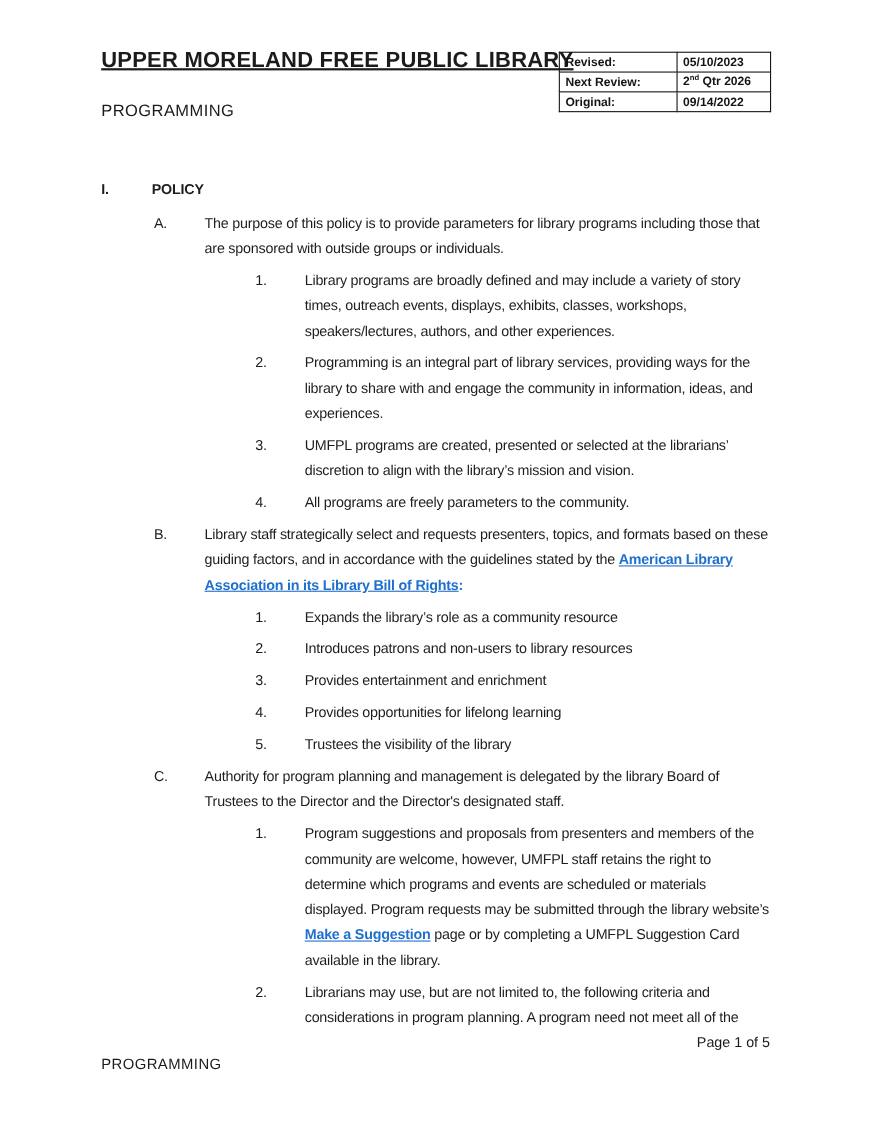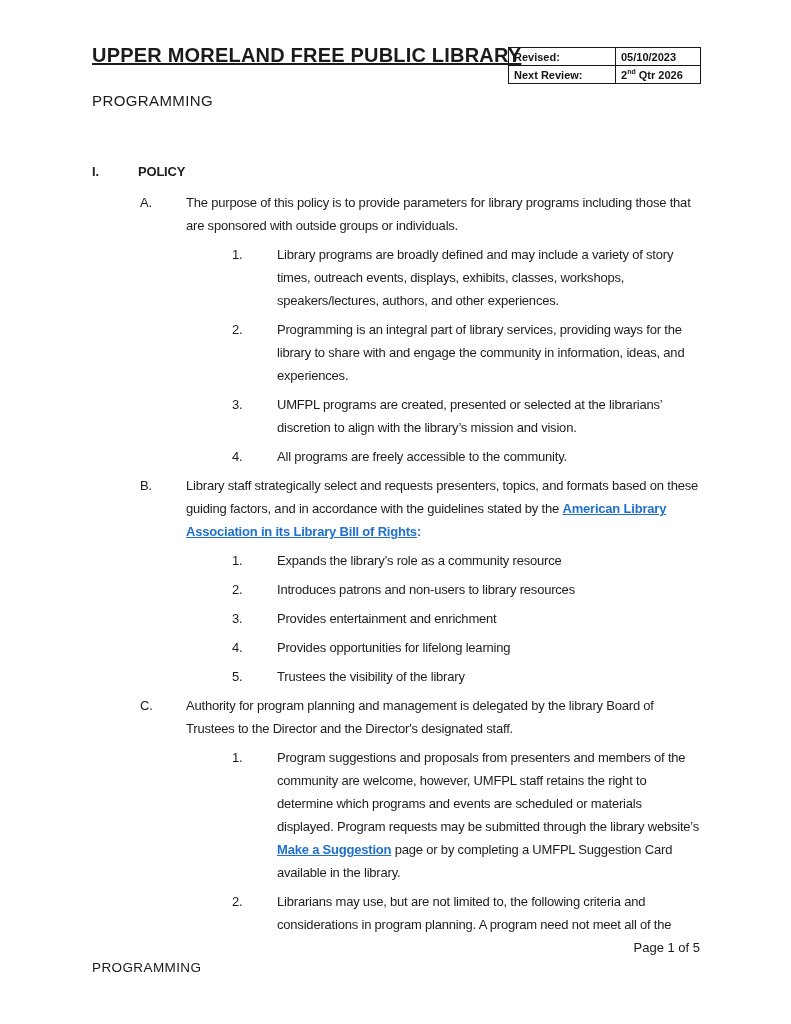"Original:" tr { html: none -> <tr> <td>Original:</td> <td>09/14/2022</td> </tr> }
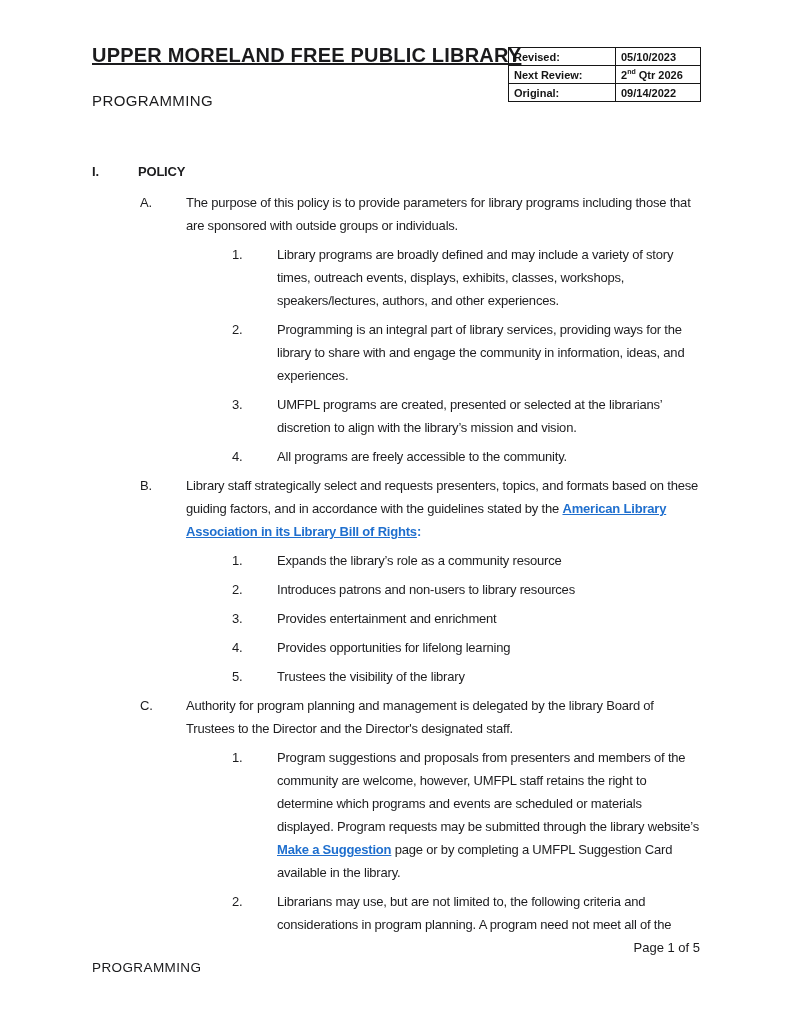"All programs are freely accessible" div.txt { text: accessible -> parameters }
